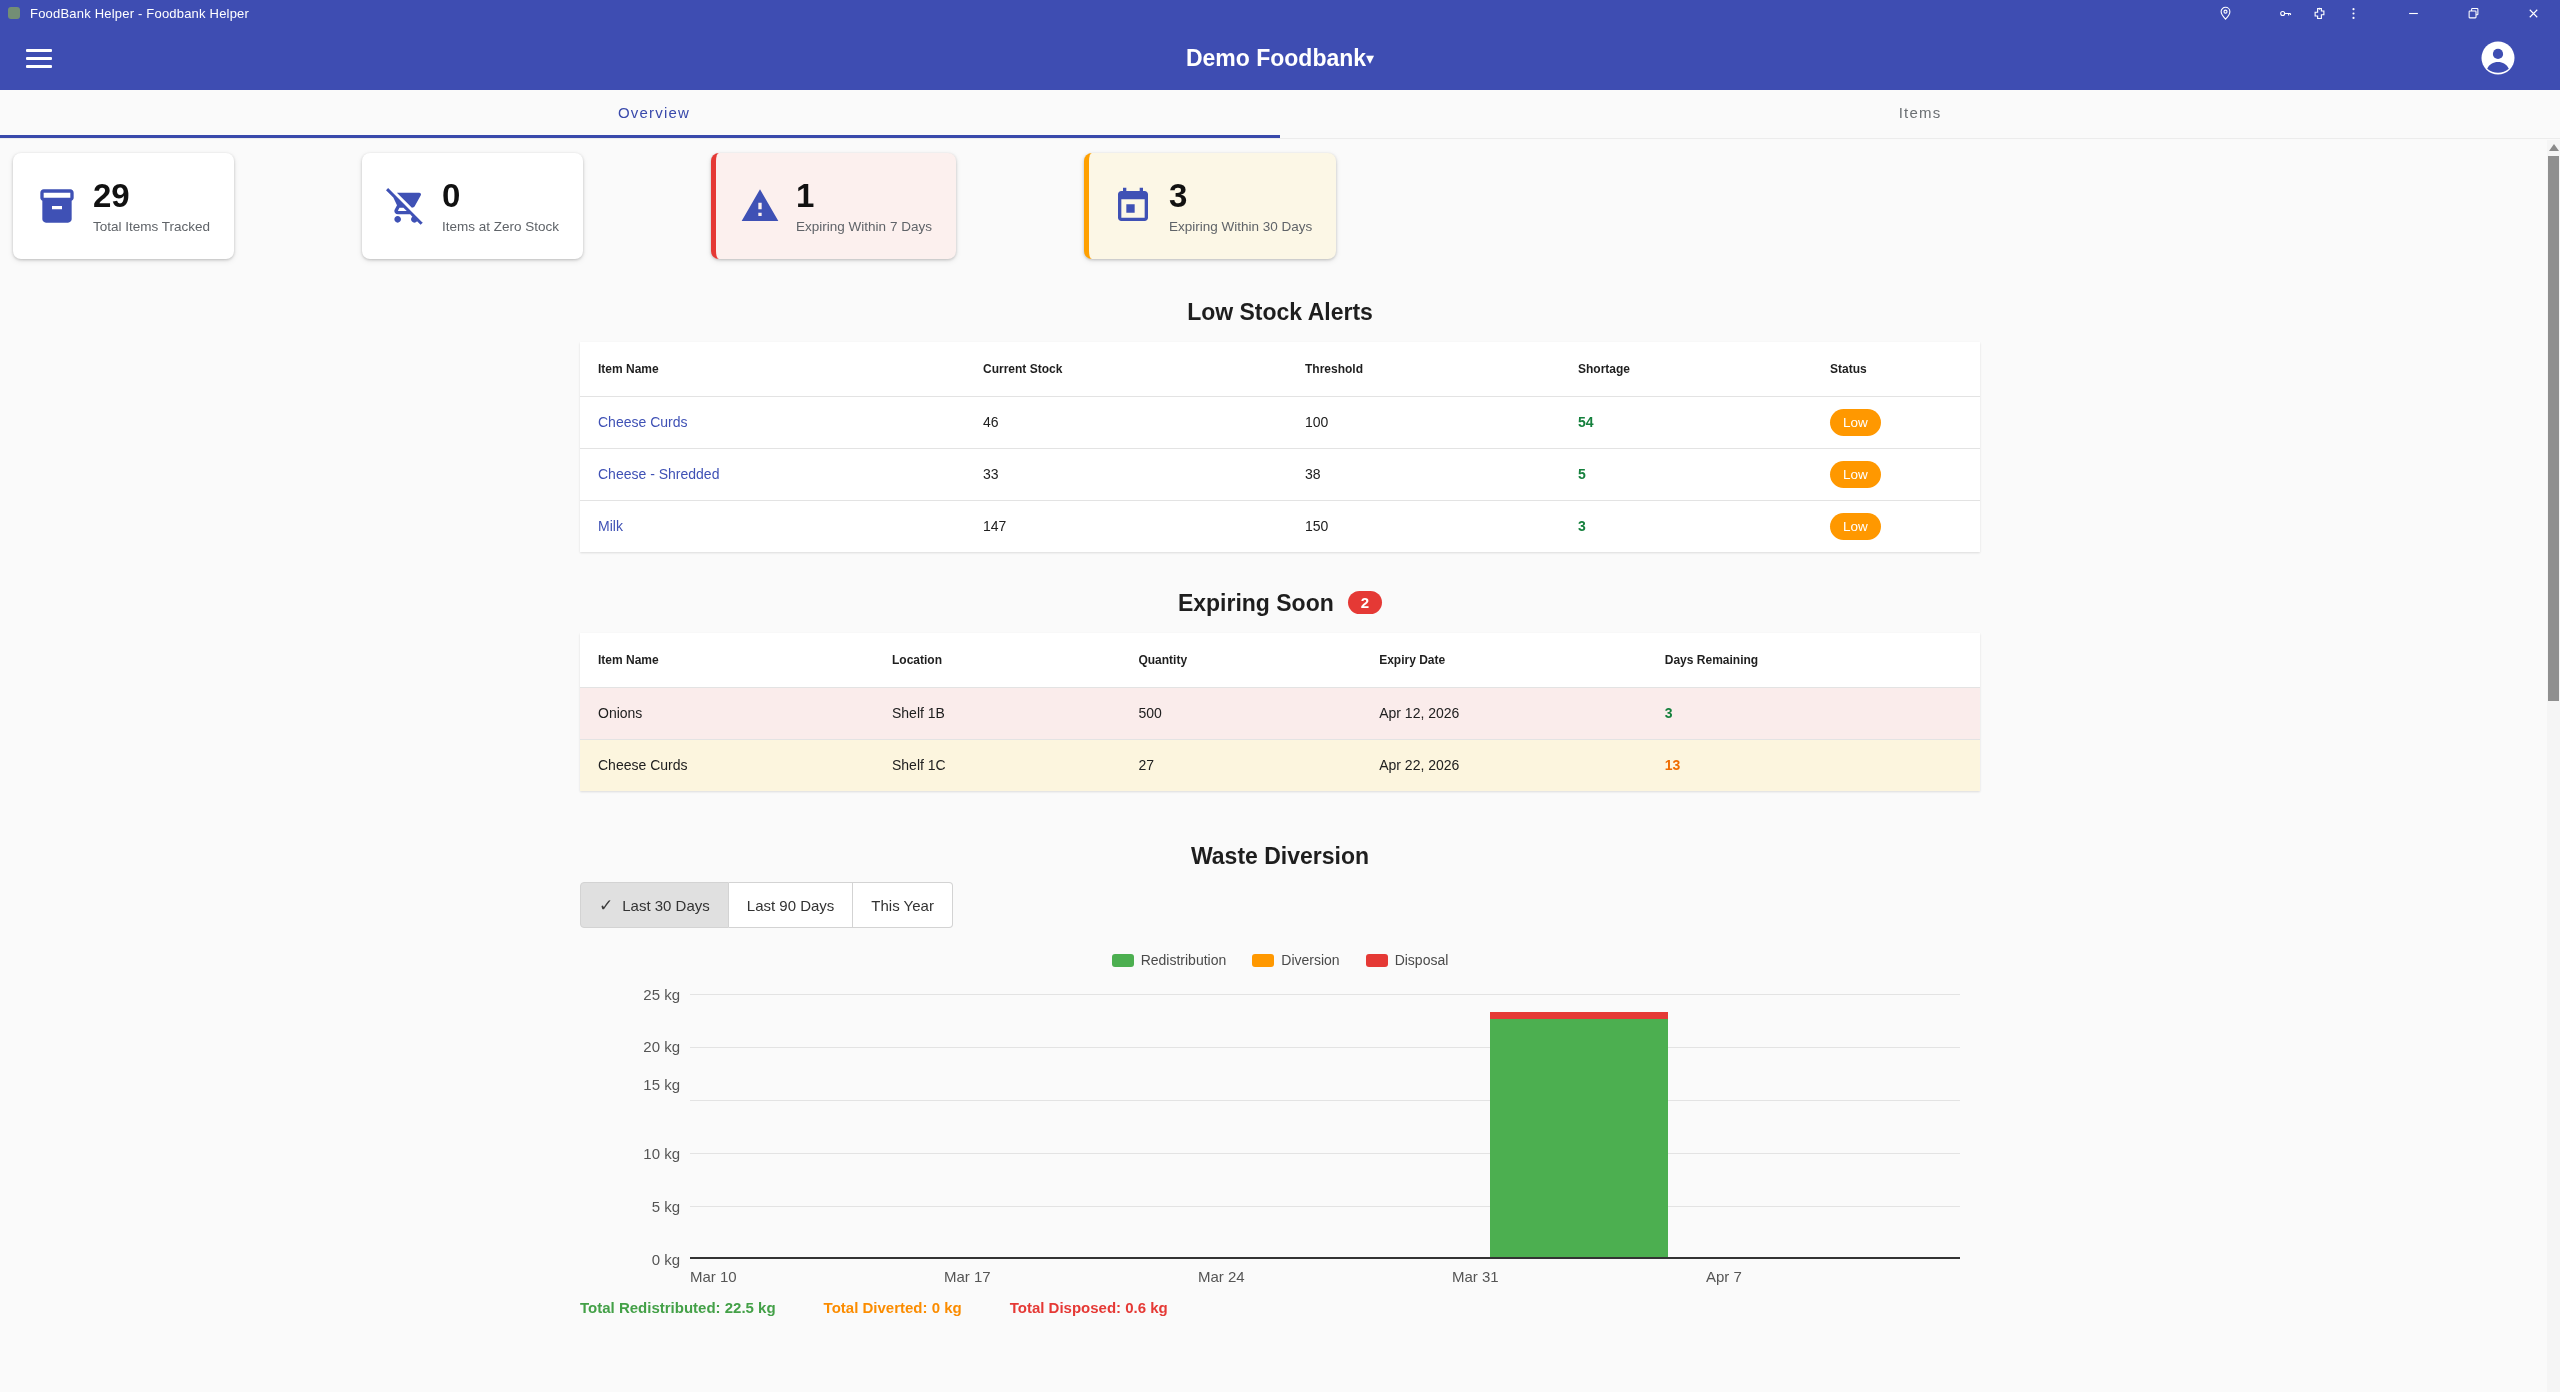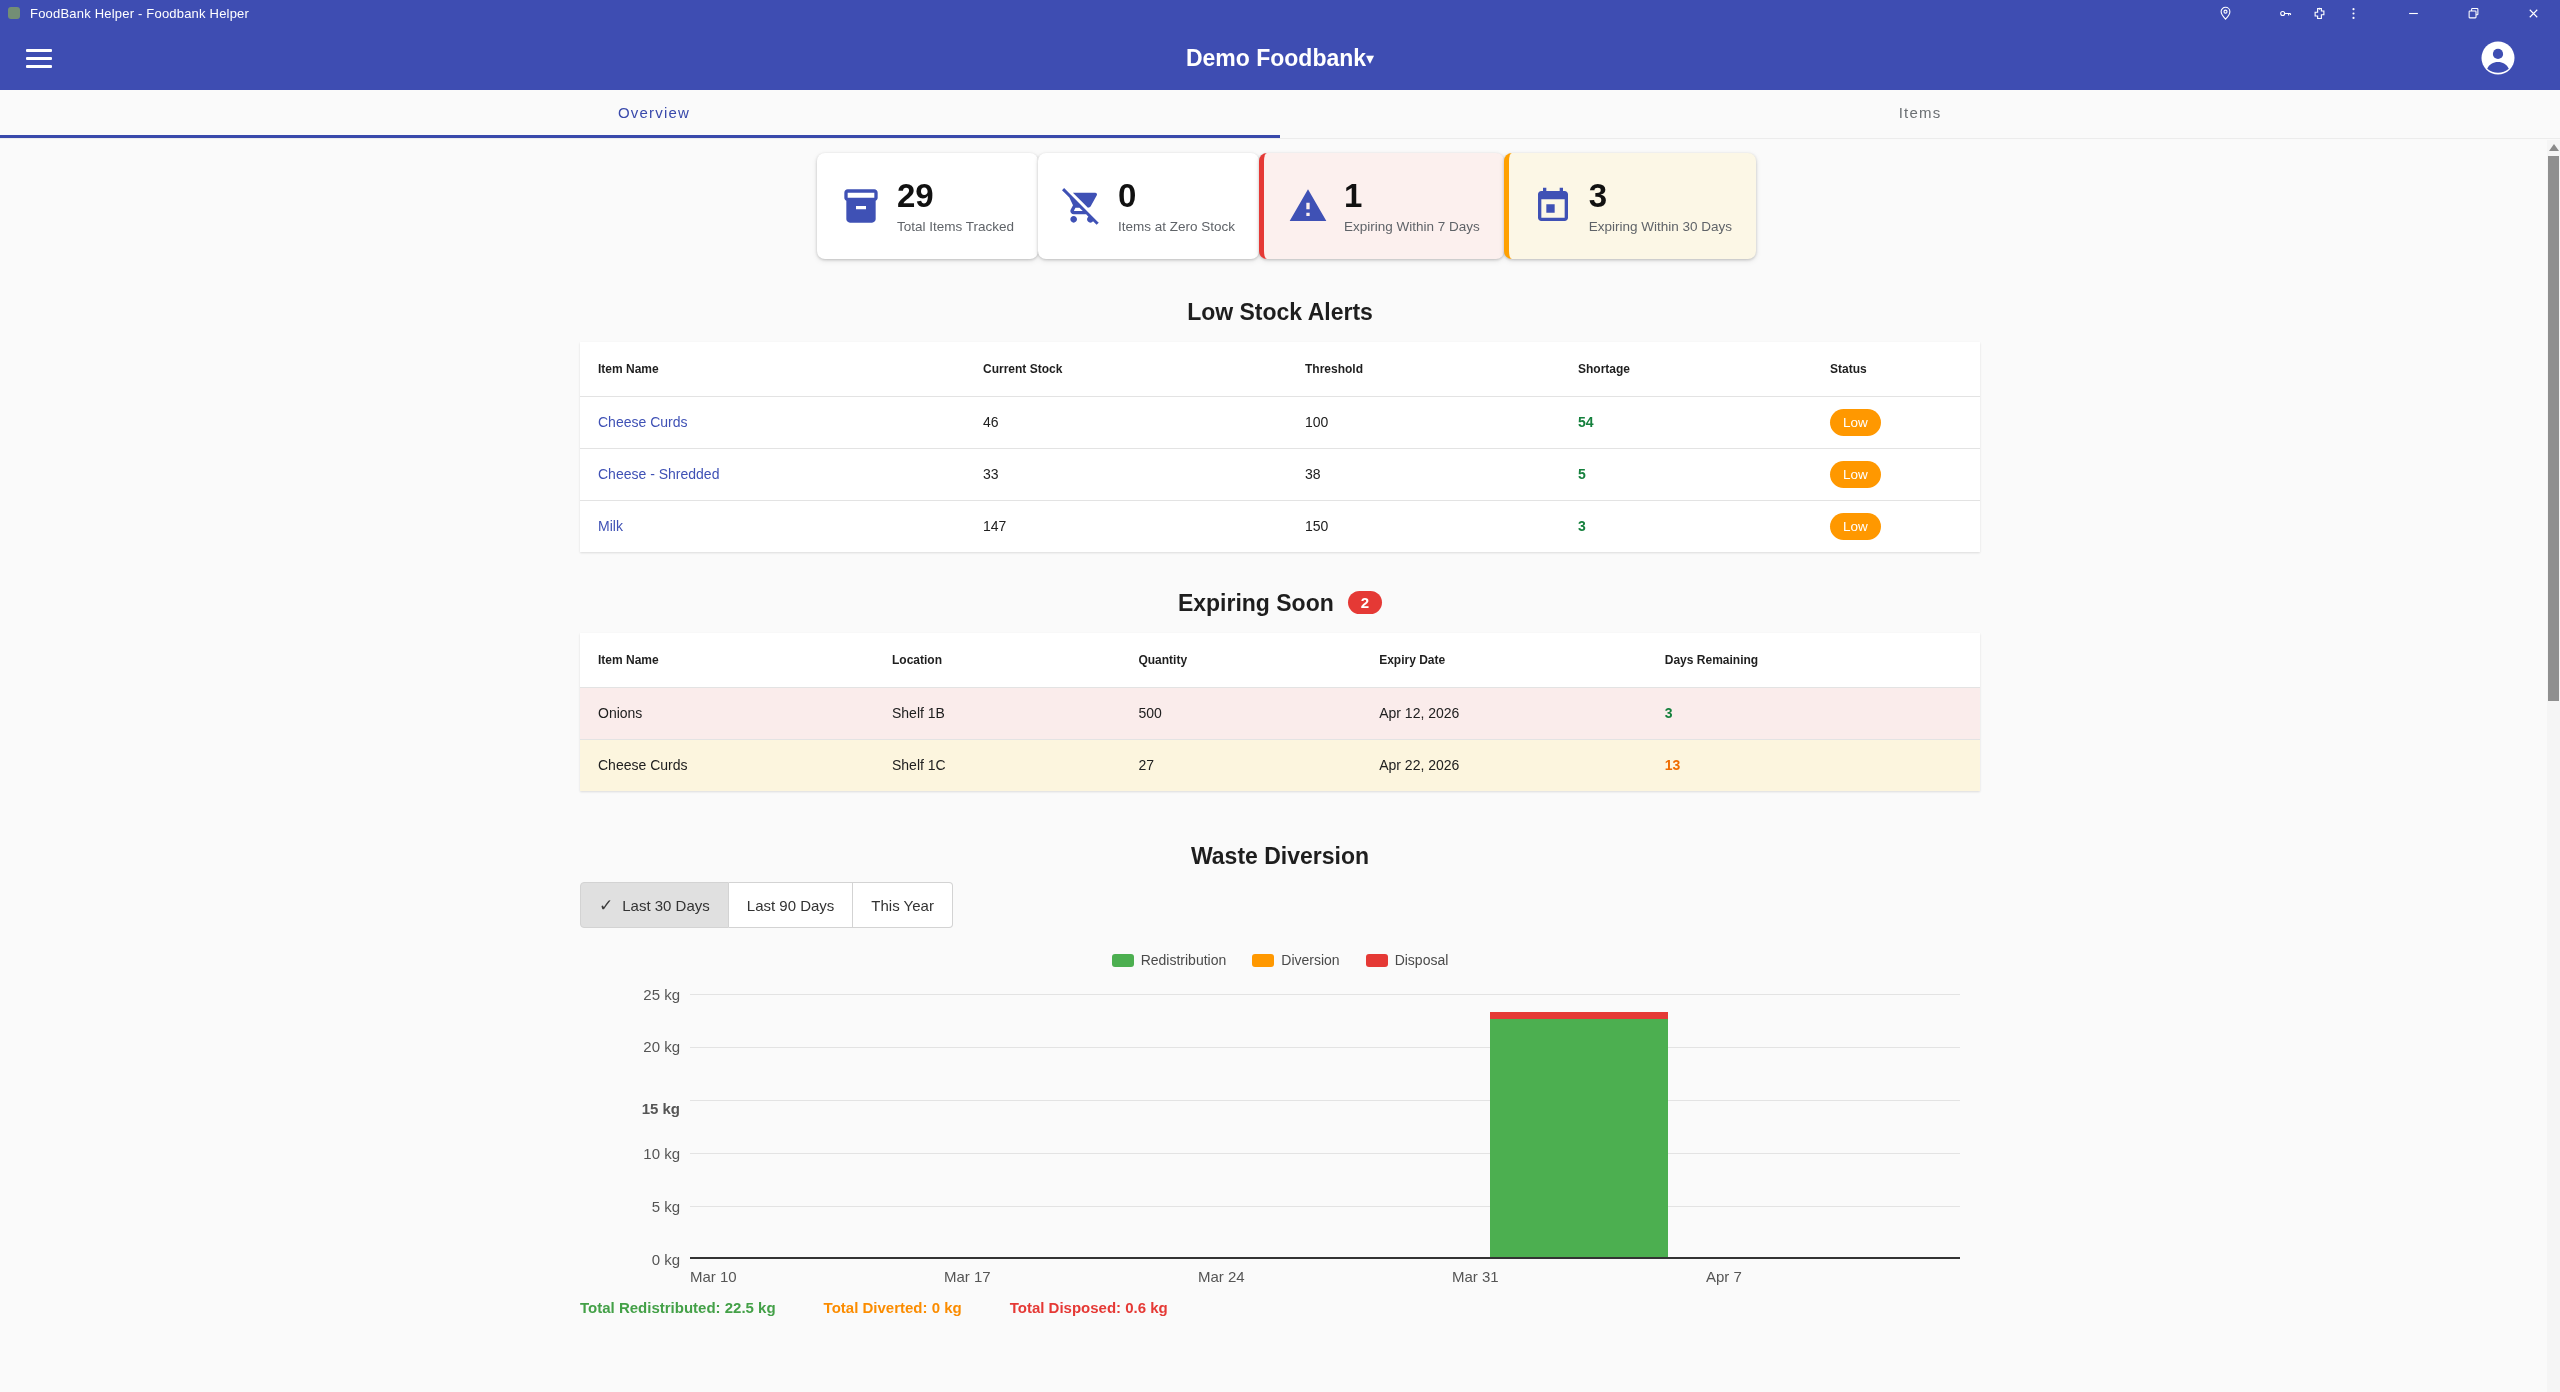"29" .stats { gap: none -> 128px; justify-content: center -> none }
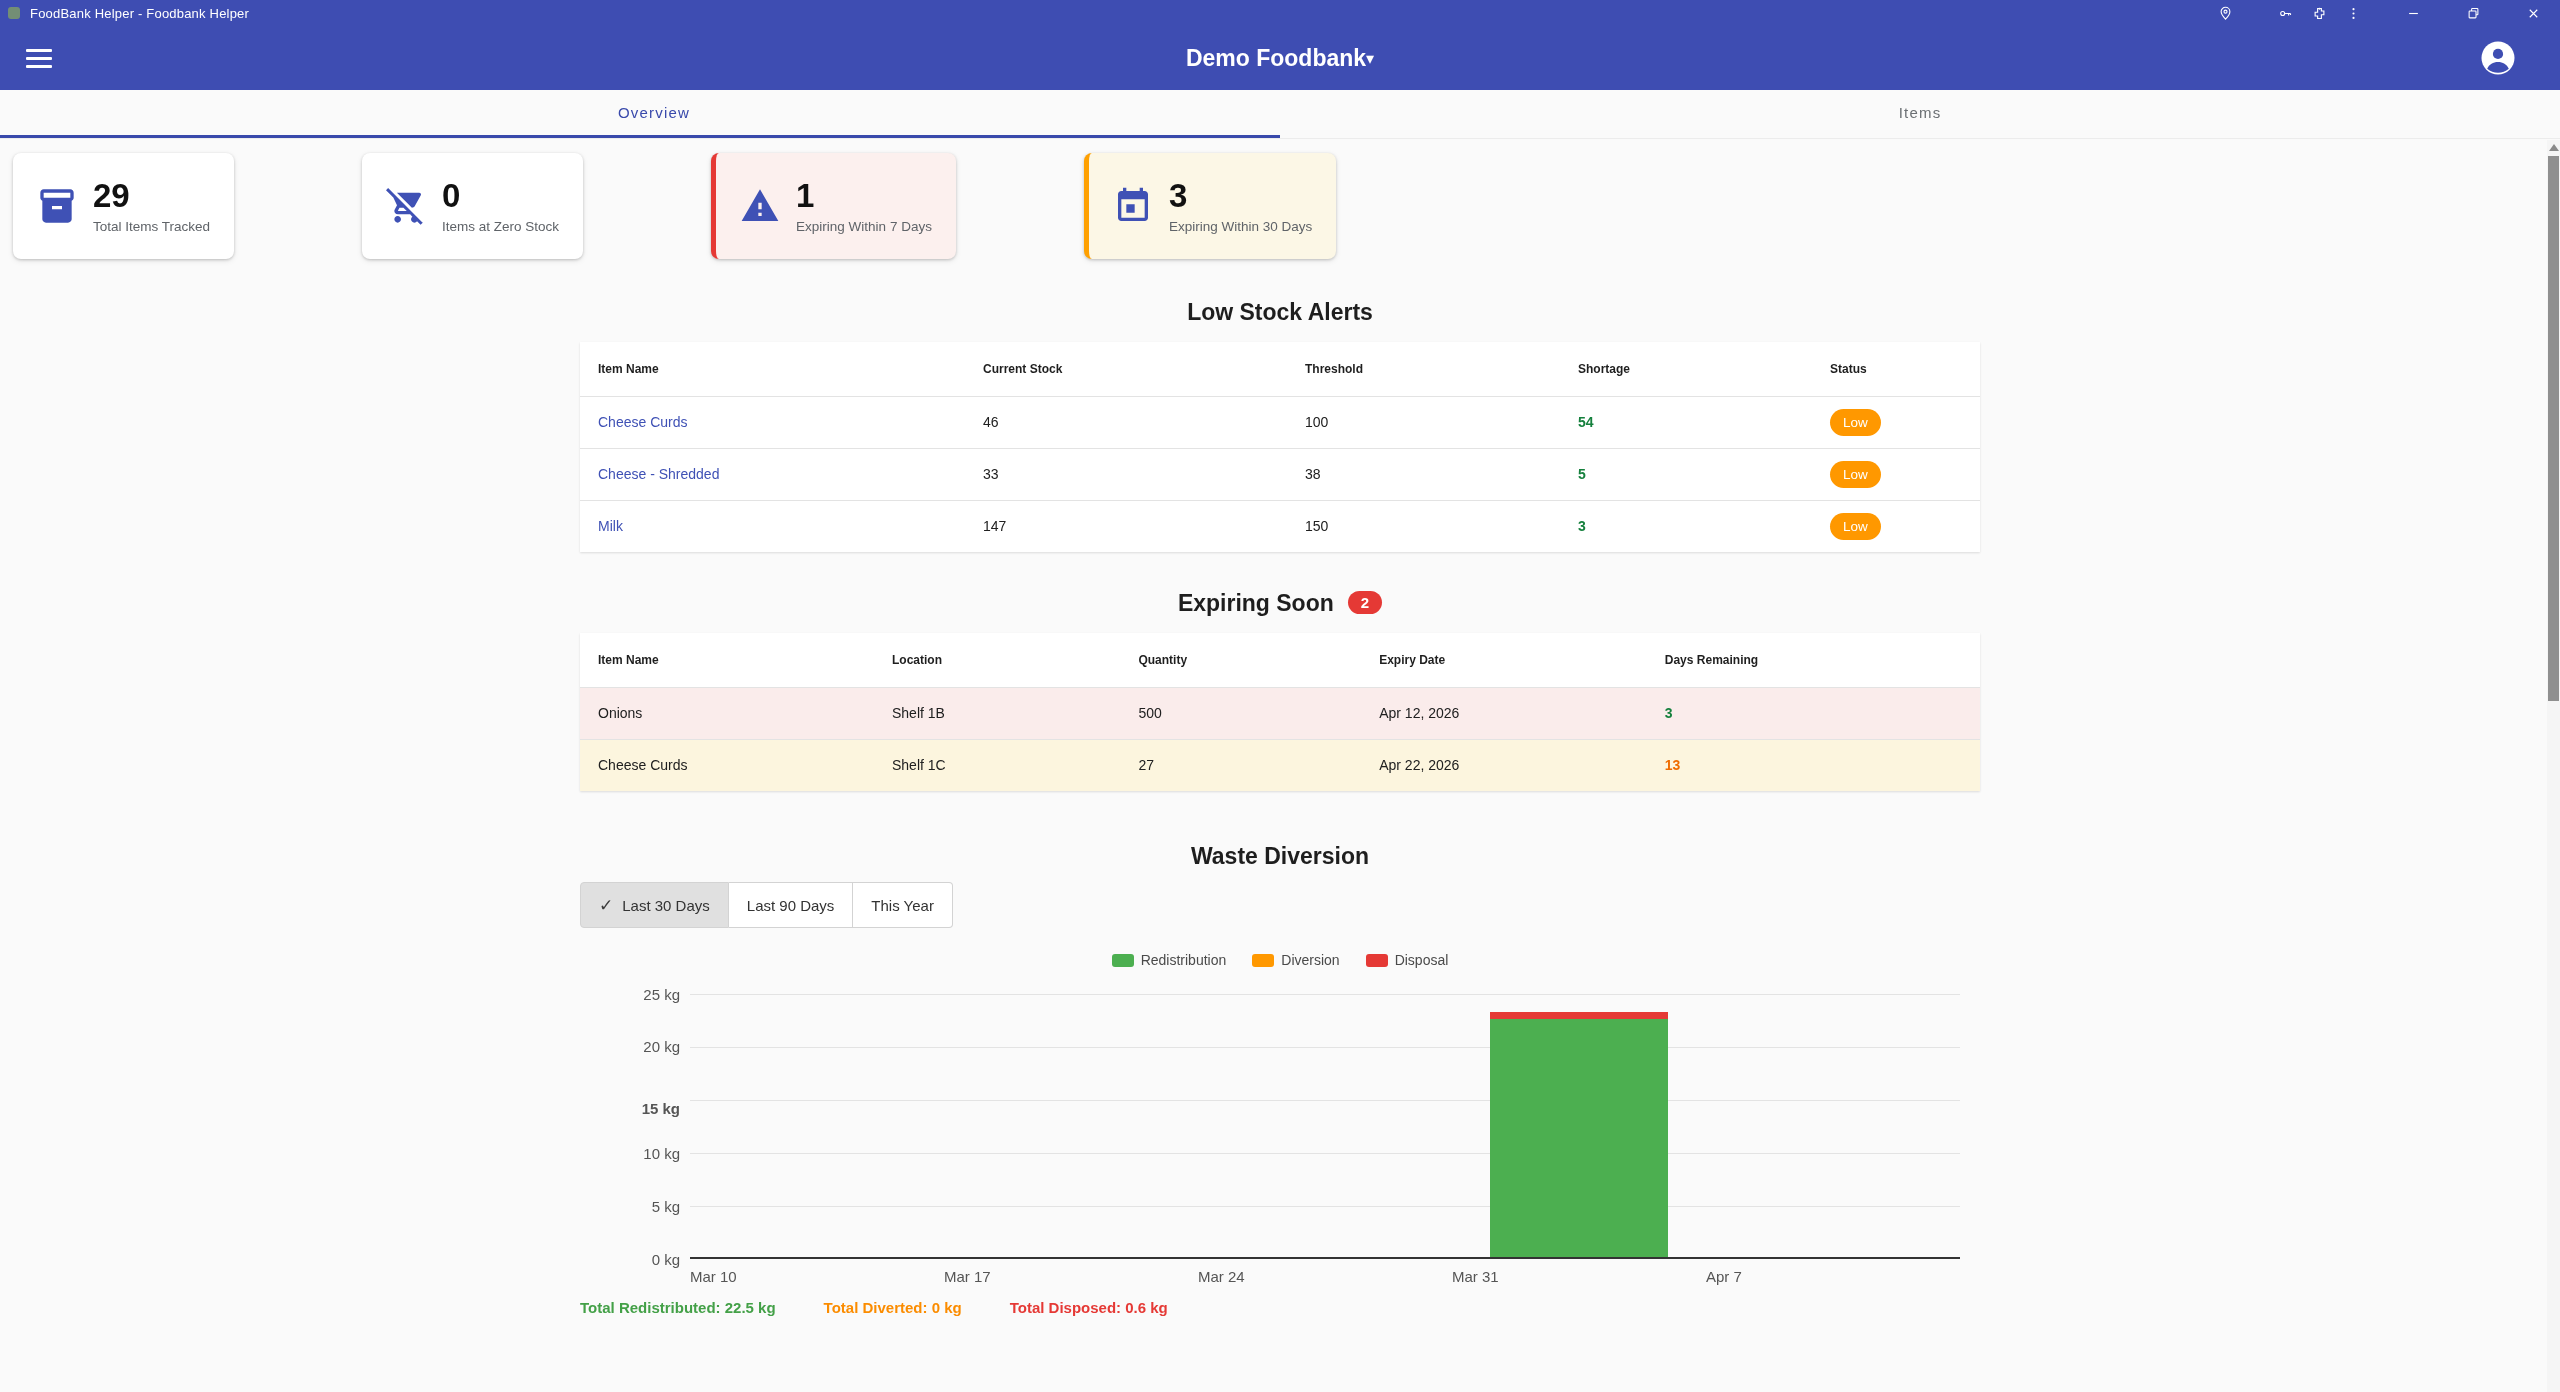"15 kg" div.ytick { font-weight: bold -> none; top: 114px -> 90px }
